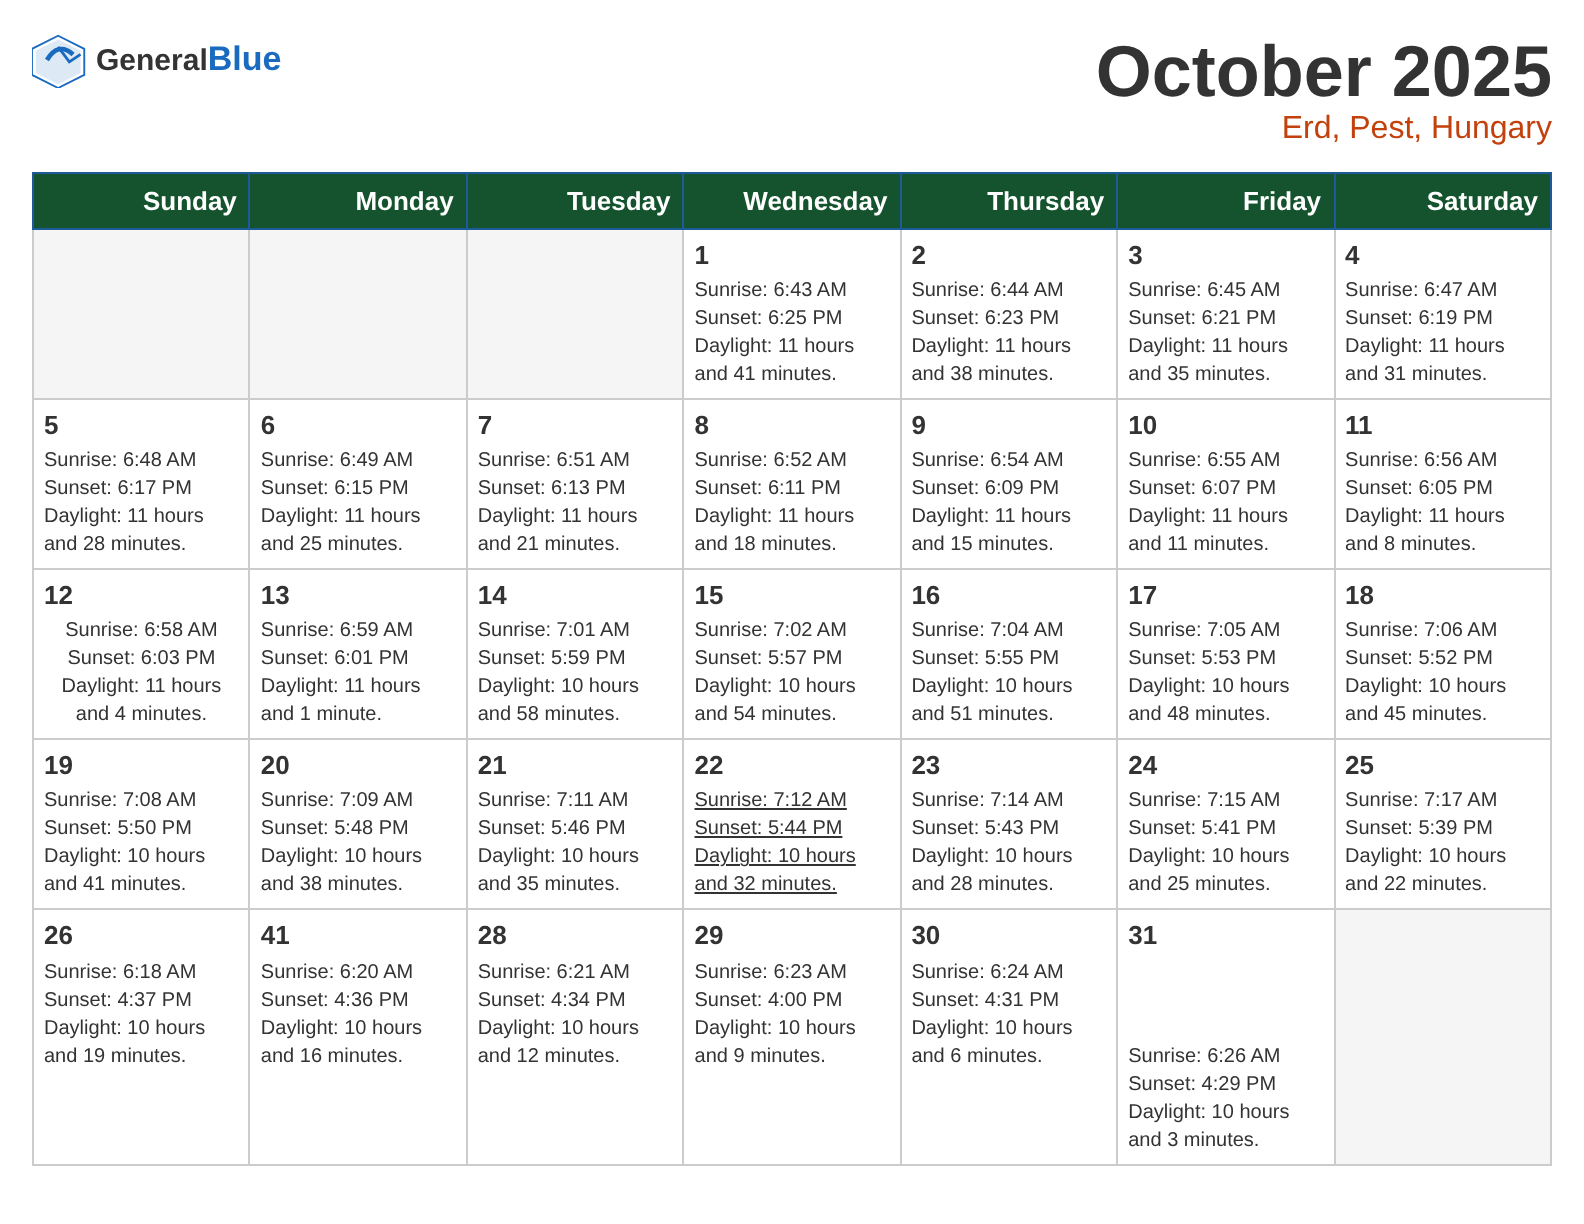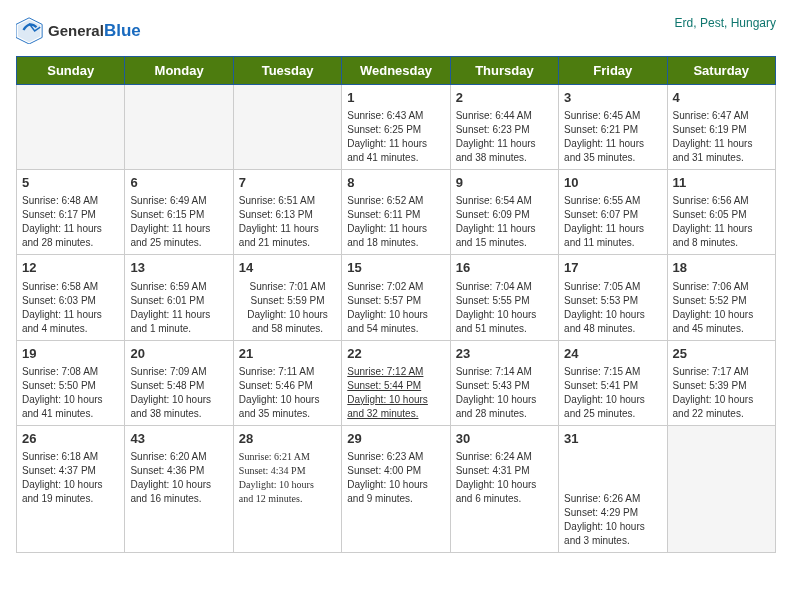"October 2025" div.month-title { html: none -> <div>October 2025</div> }
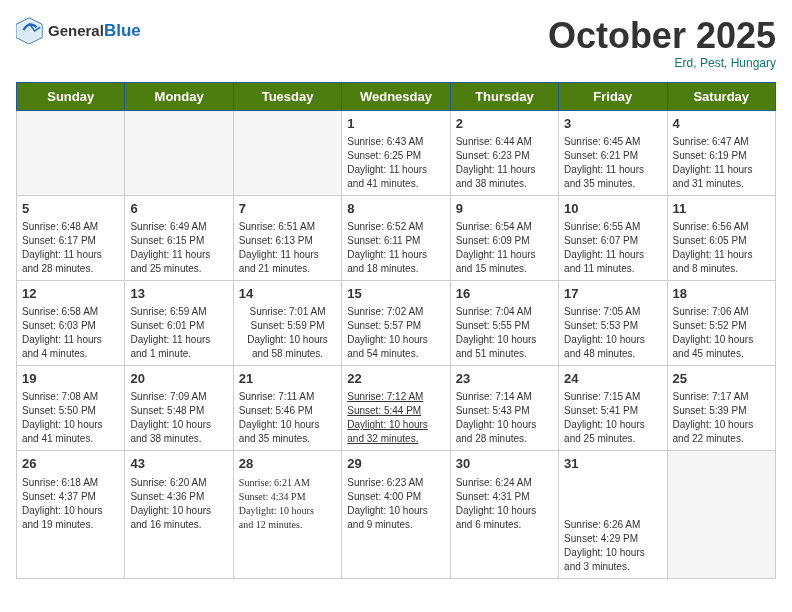"Erd, Pest, Hungary" .location { color: #0f766e -> #c2410c; font-size: 12px -> 16px }
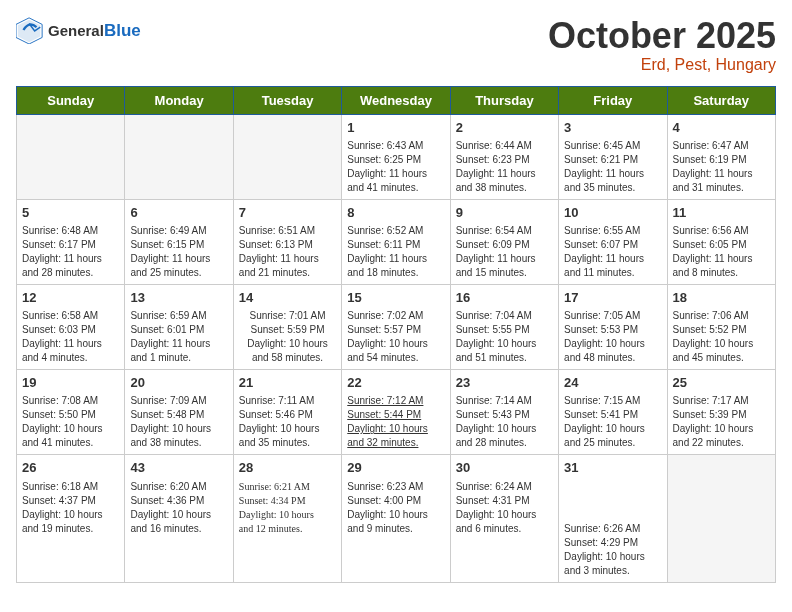"Sunday" .calendar th { background-color: #4d7c0f -> #14532d; text-align: center -> right }
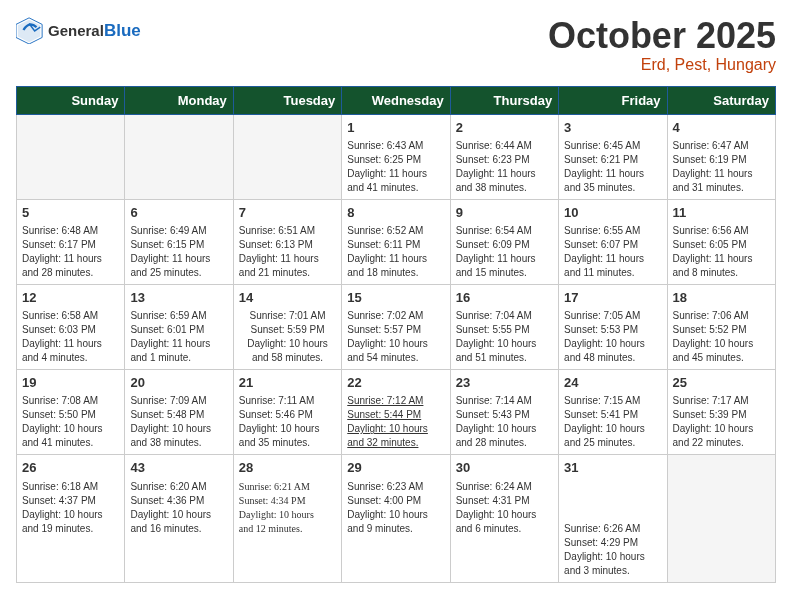"Sunrise: 6:58 AM" div.day-info { text-align: none -> center }
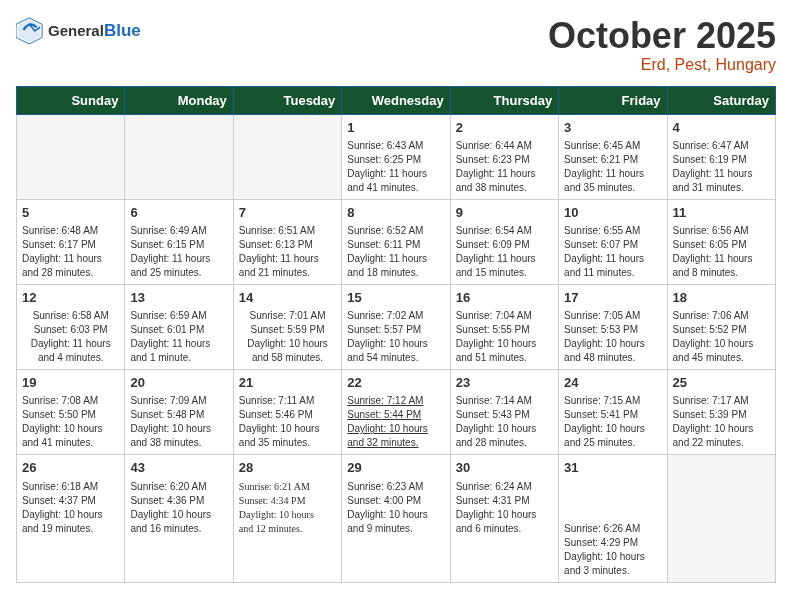"Sunrise: 7:01 AM" div.day-info { text-align: center -> none }
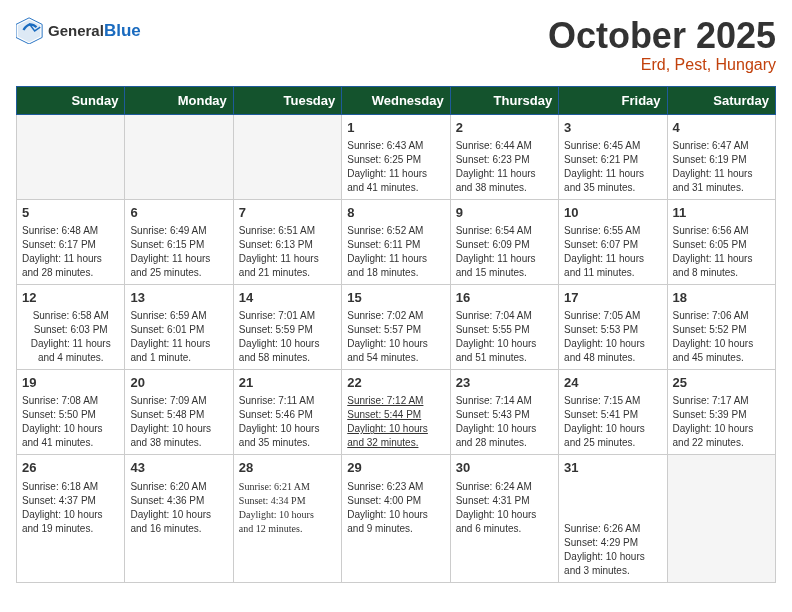"43" span.day-number { text: 43 -> 41 }
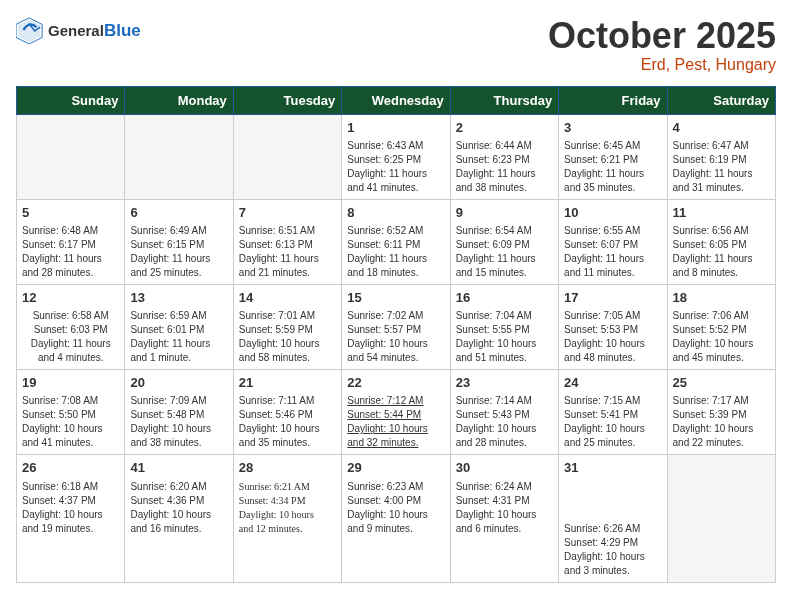"Sunrise: 6:21 AM" div.day-info { font-family: Liberation Serif, serif -> none }
